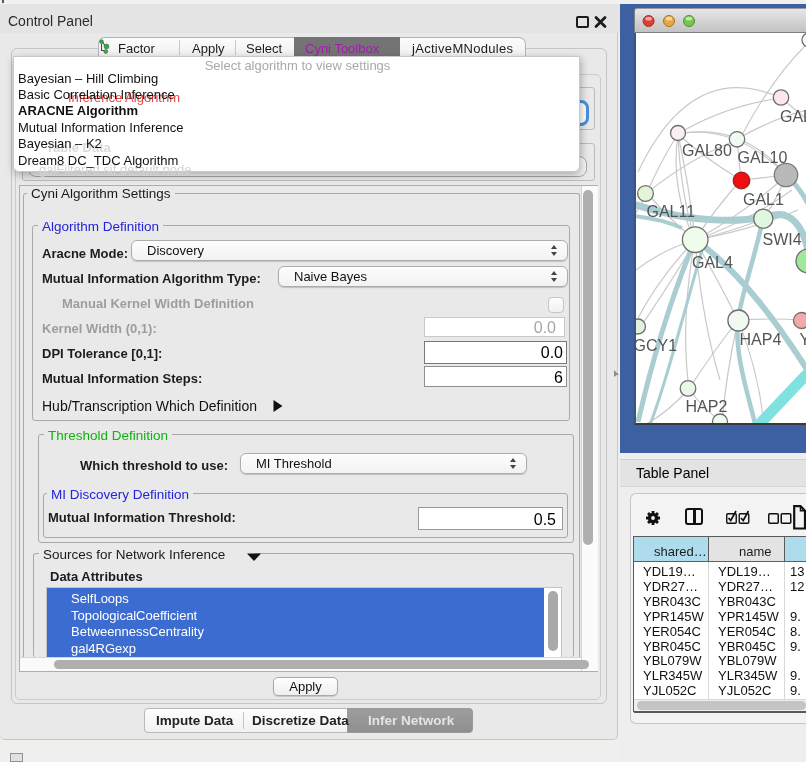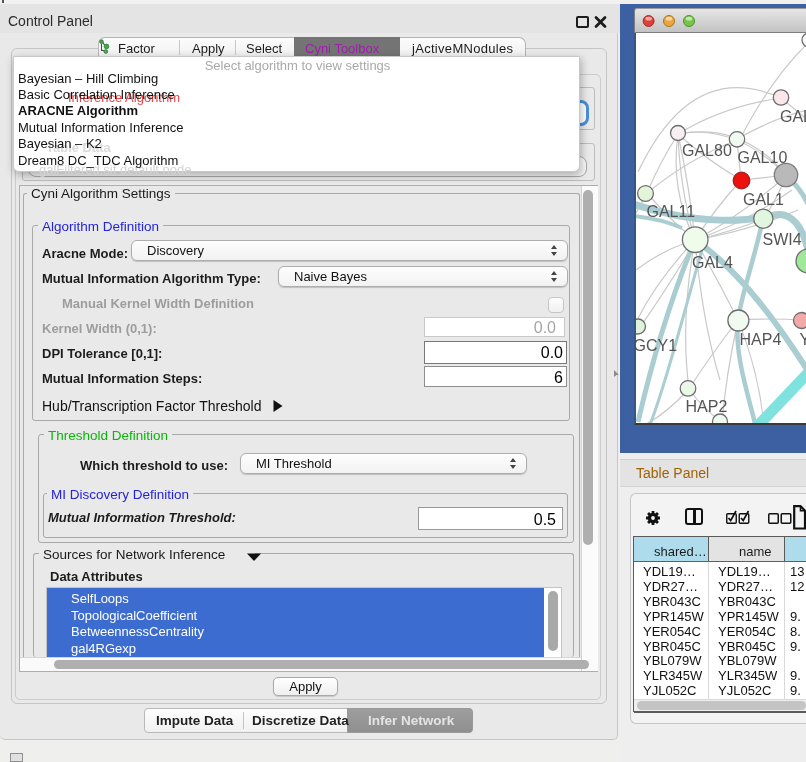"Hub/Transcription Factor Threshold" div.abs { text: Factor Threshold -> Which Definition }
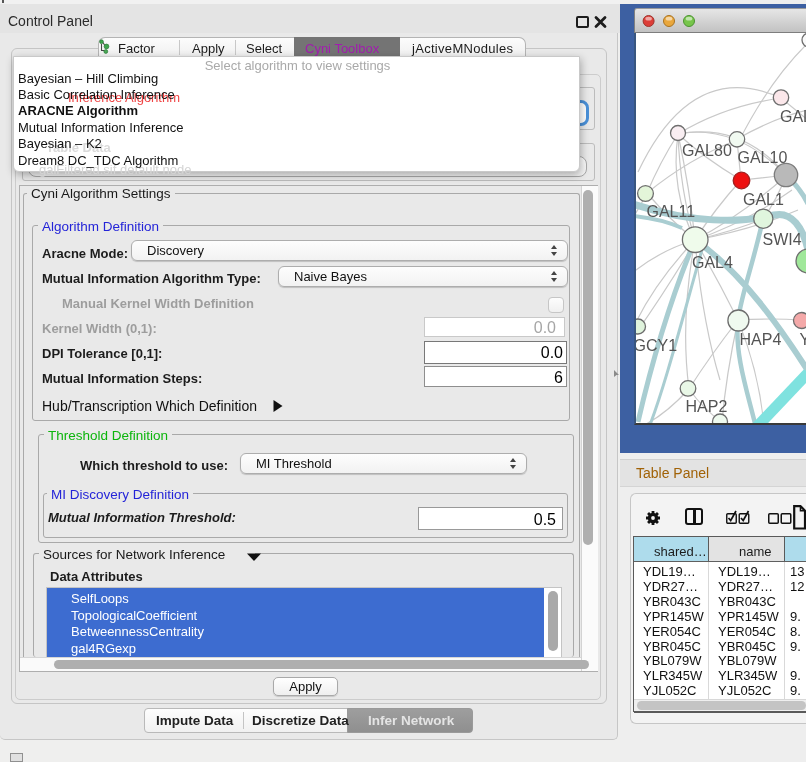"Table Panel" div.abs { color: #a16207 -> #000000 }
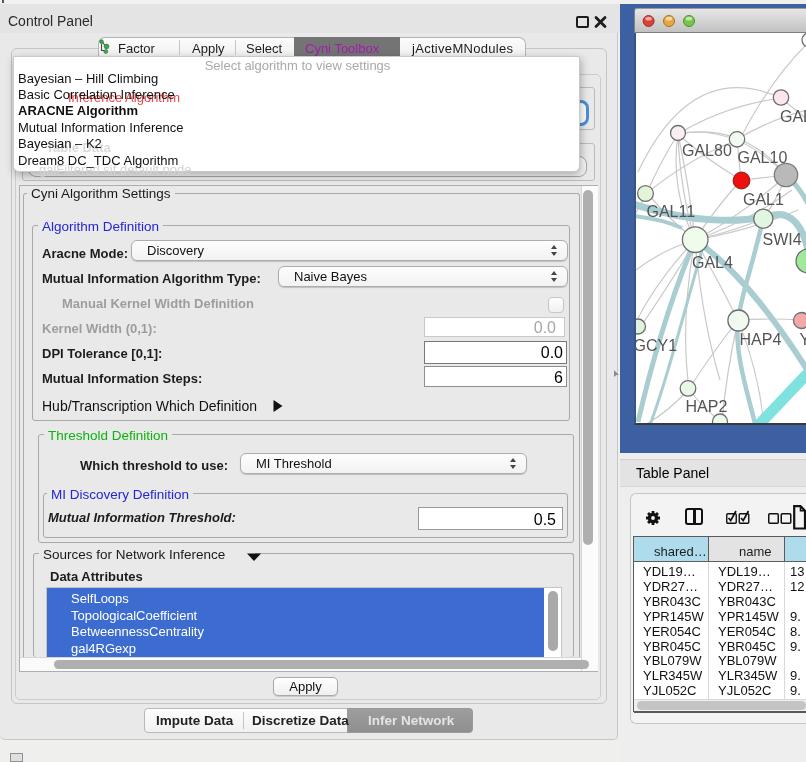"Mutual Information Threshold:" div.abs { font-style: italic -> none }
